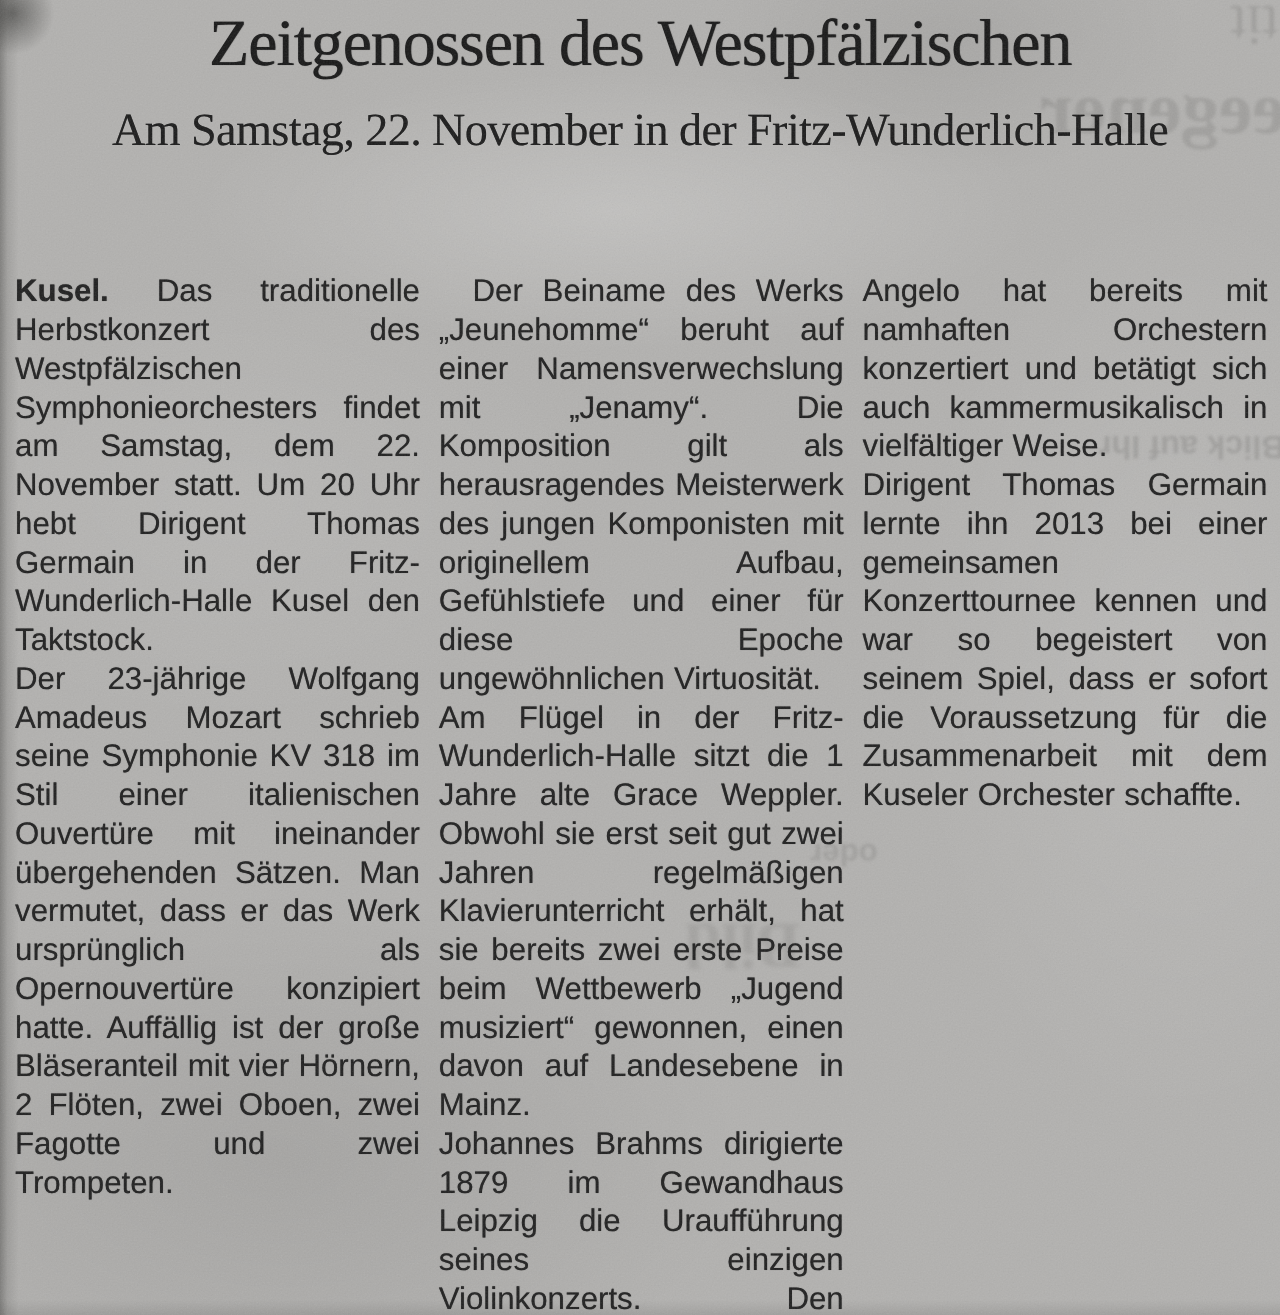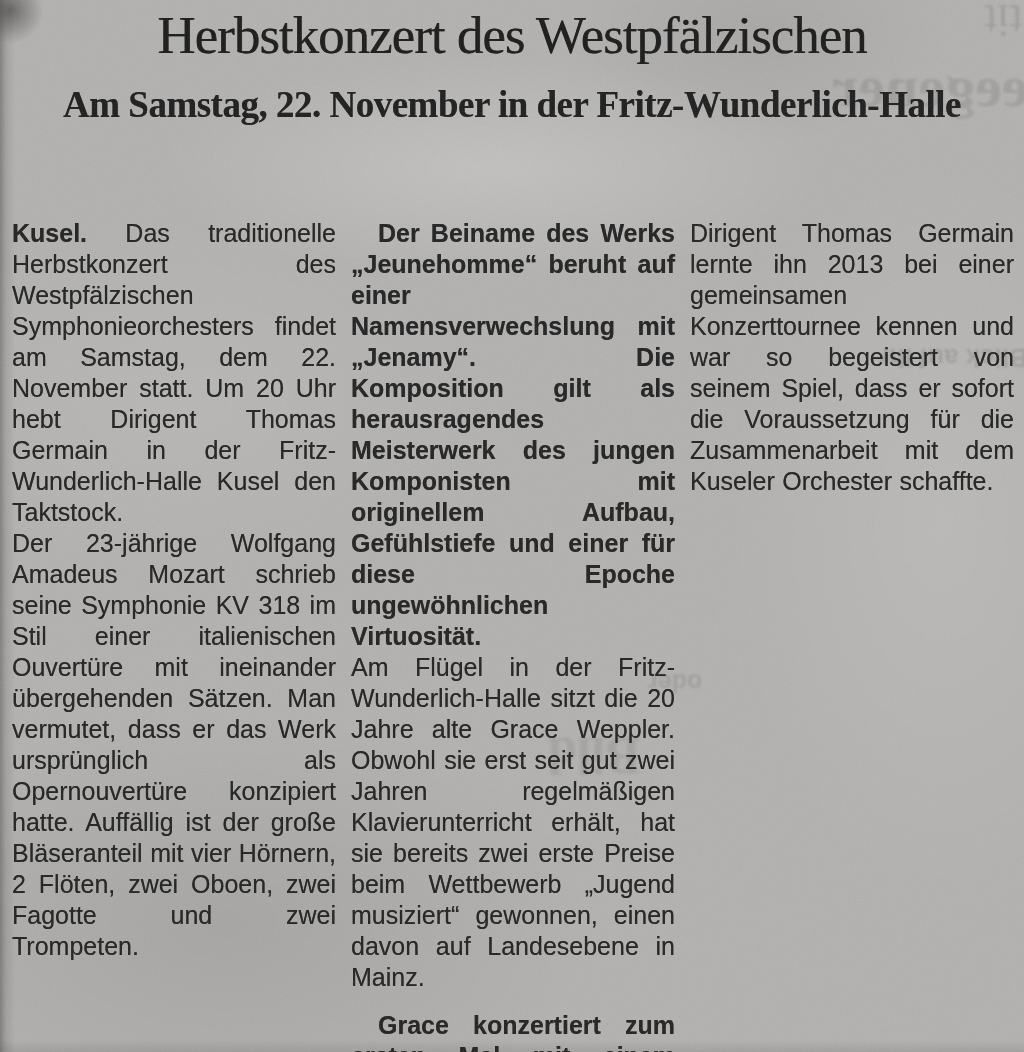"Herbstkonzert des Westpfälzischen" span { text: Herbstkonzert -> Zeitgenossen }
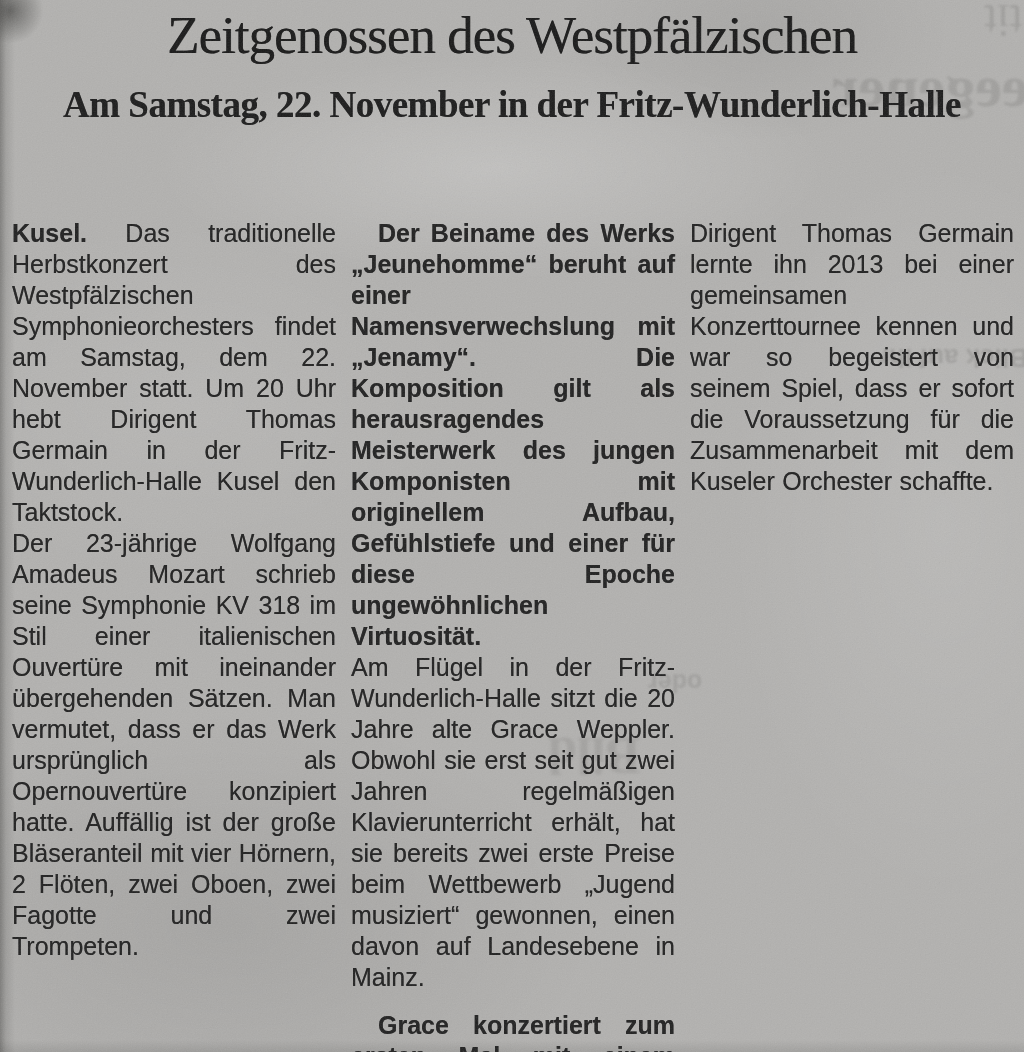"Am Samstag, 22. November in" .subtitle { font-weight: 700 -> 400 }
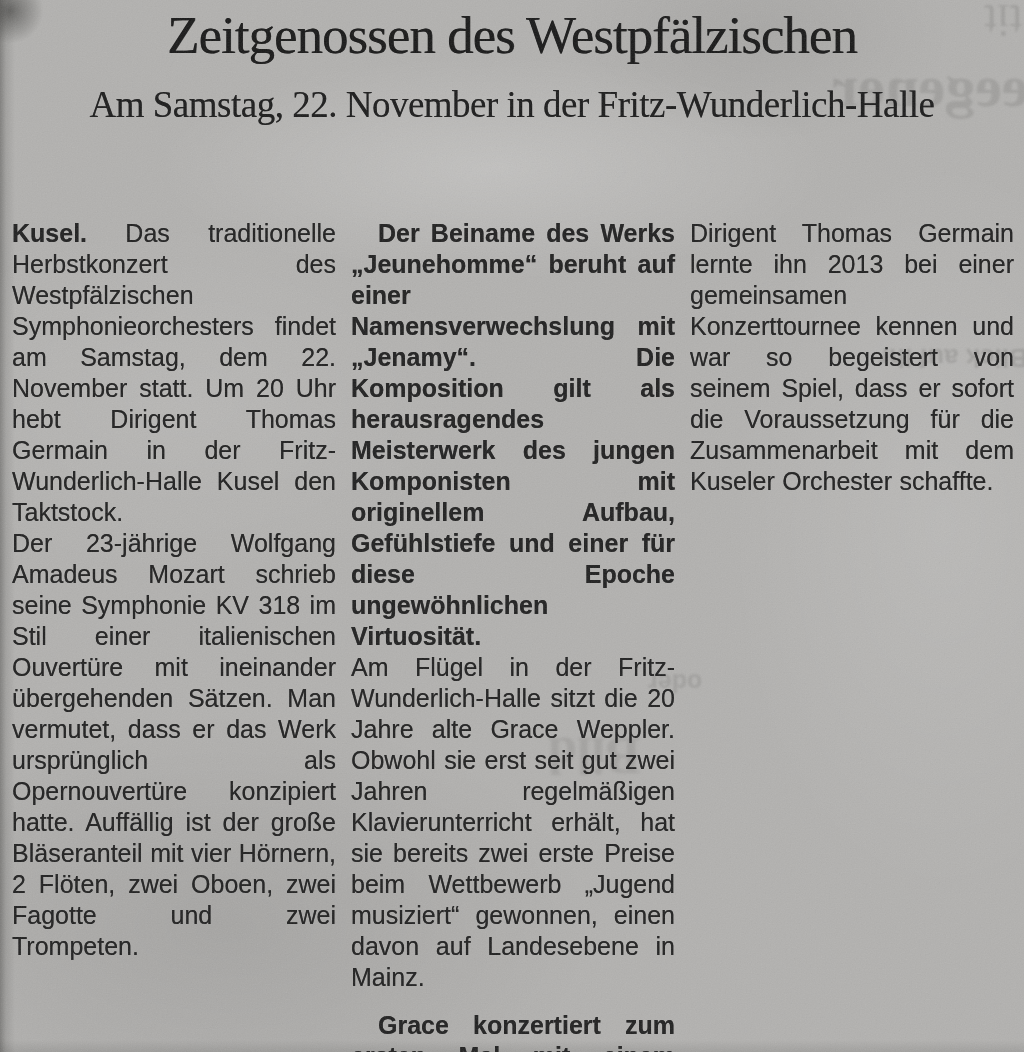"Der Beiname des Werks „Jeunehomme“" .col p.indent { font-weight: bold -> none }
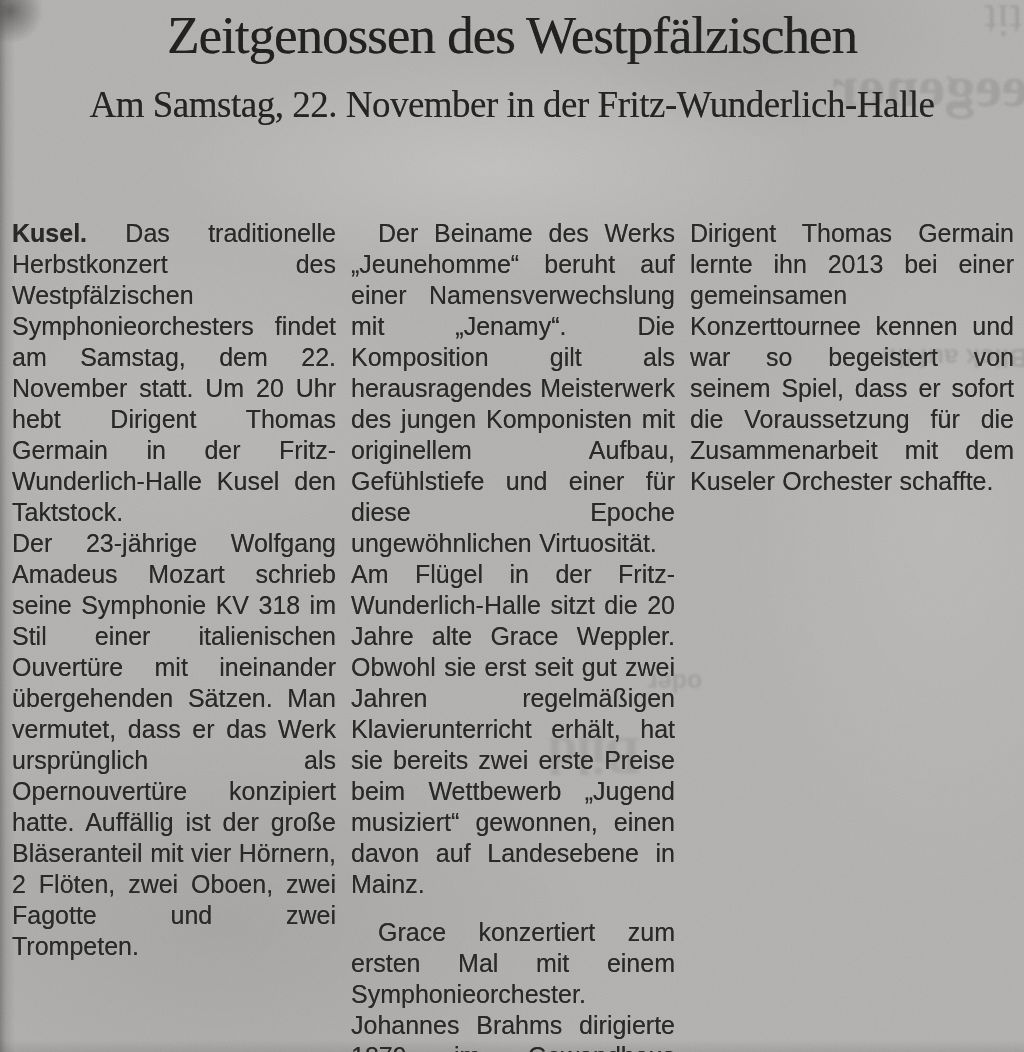"Angelo hat bereits mit namhaften" p { html: none -> <p>Angelo hat bereits mit namhaften Orchestern konzertiert und betätigt sich auch kammermusikalisch in vielfältiger Weise.</p> }
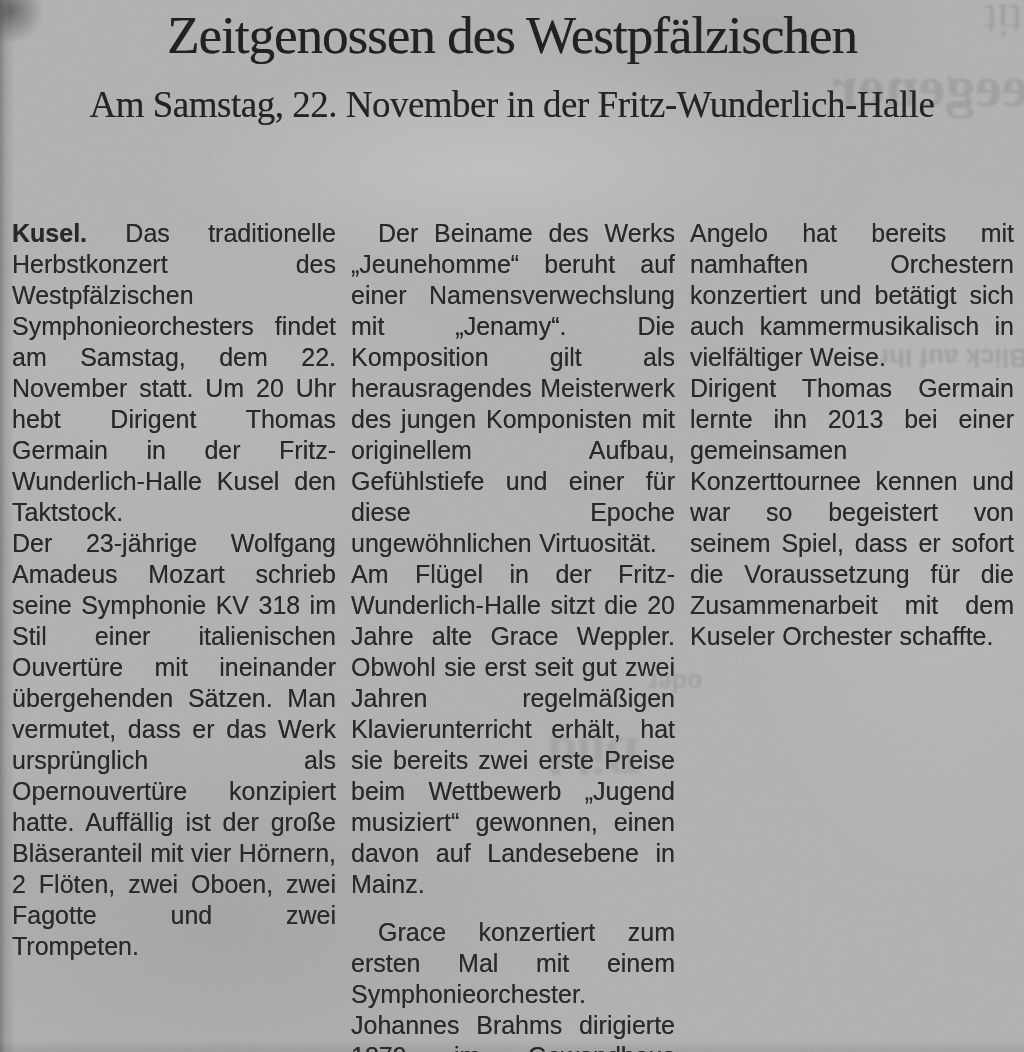"Am Flügel in der Fritz-Wunderlich-Halle" p { text: 20 -> 1 }
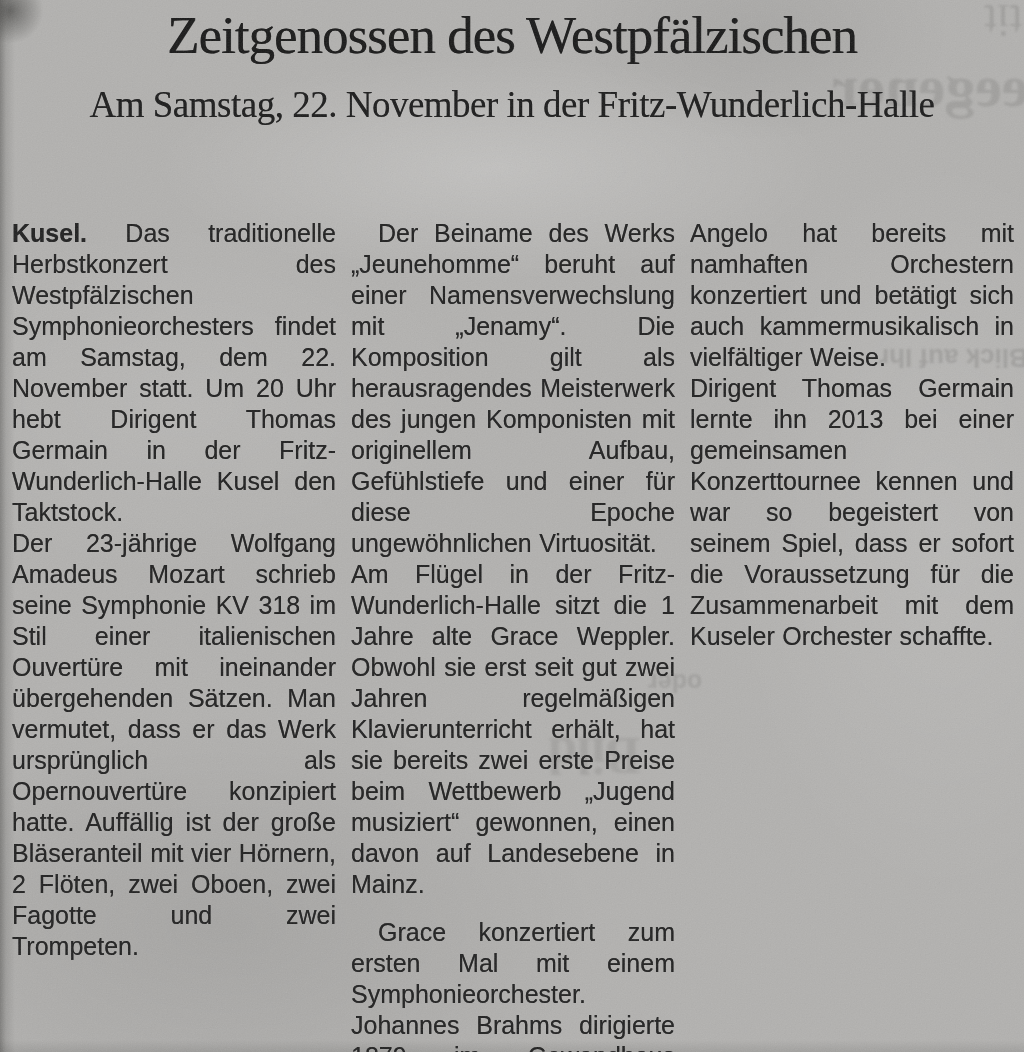"Grace konzertiert zum ersten Mal" p.indent { html: <p>Grace konzertiert zum ersten Mal mit einem Symphonieorchester.</p> -> none }
